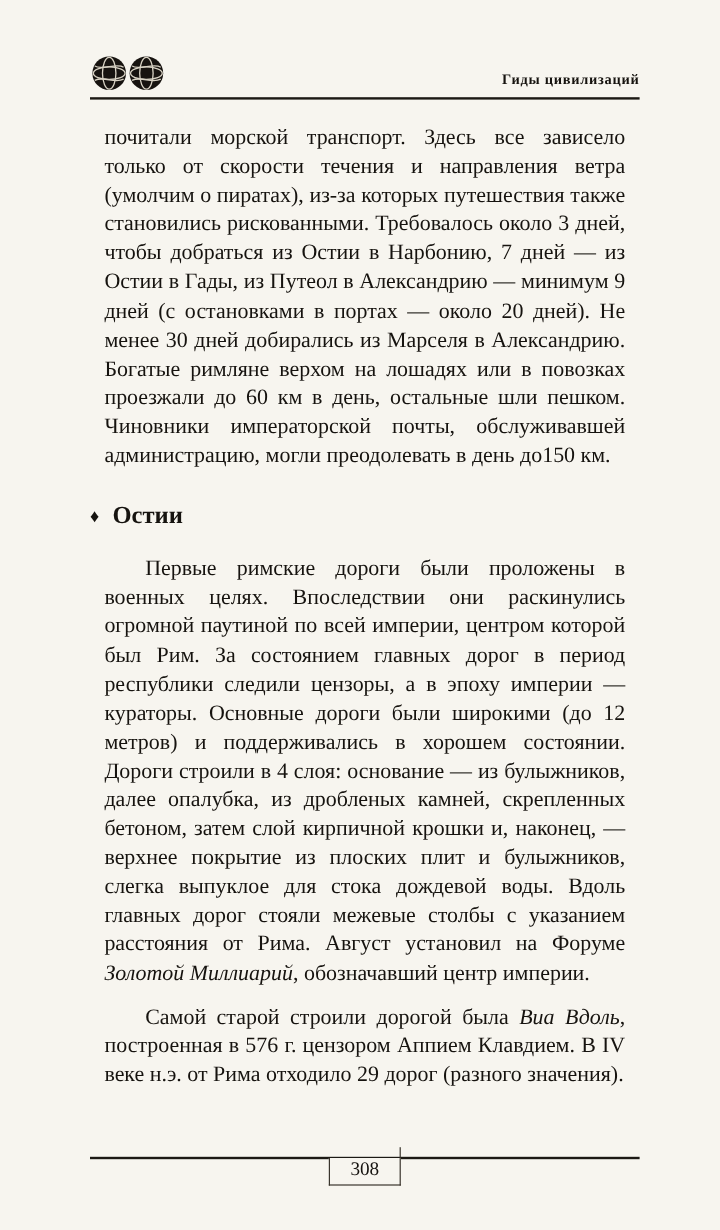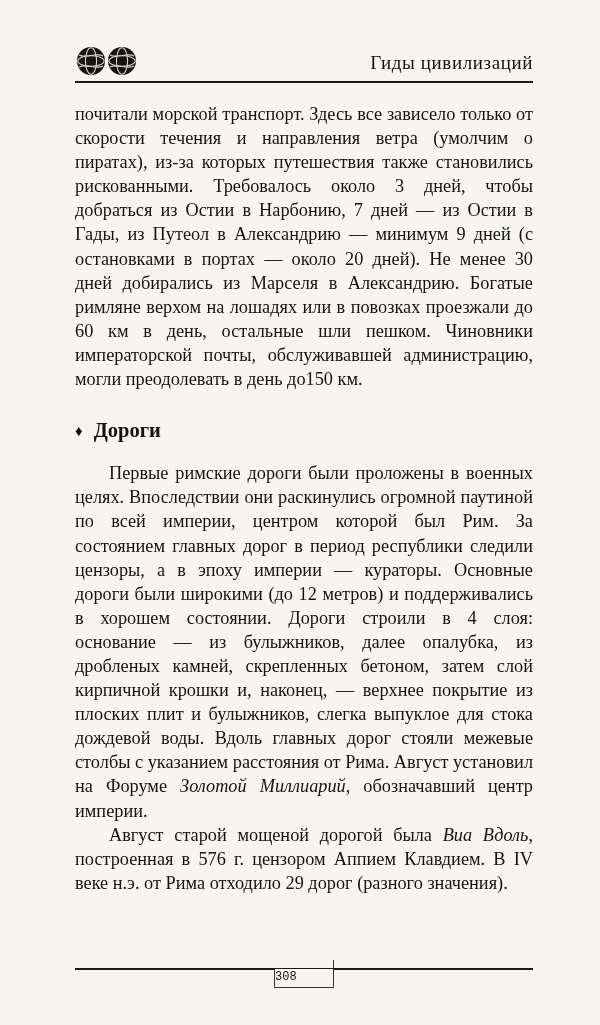"Гиды цивилизаций" .running-title { font-size: 19px -> 12px; font-weight: normal -> bold }
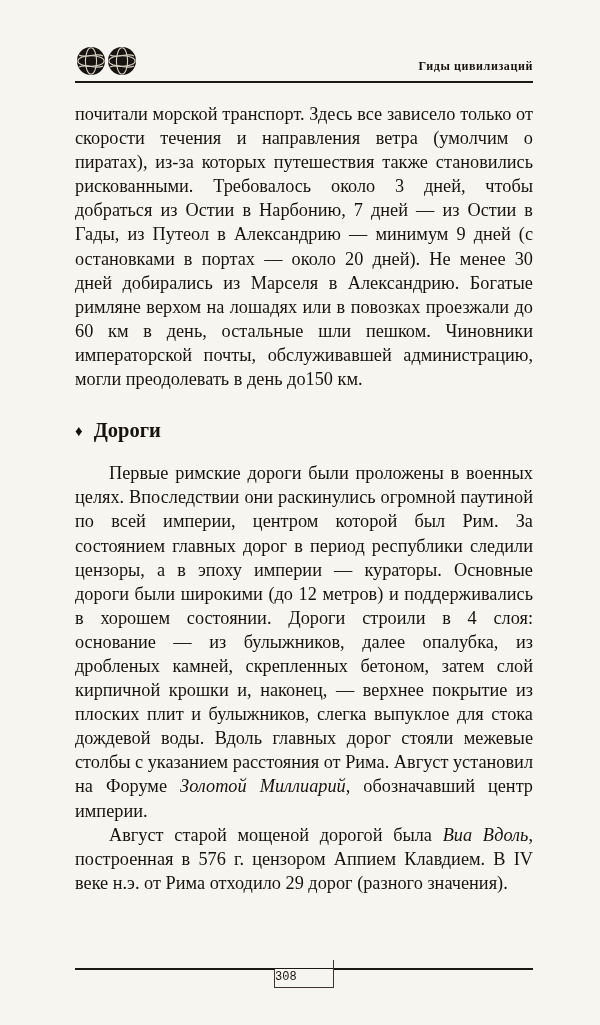"почитали морской транспорт. Здесь все" .body-text p { margin: 0 -> 12px }
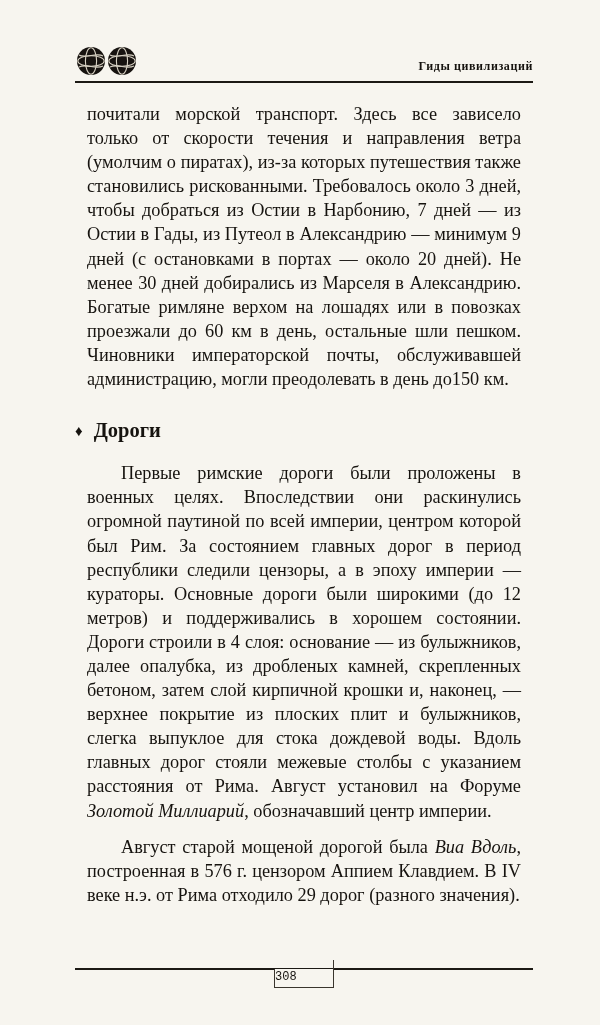"Дороги" span { text: Дороги -> Остии }
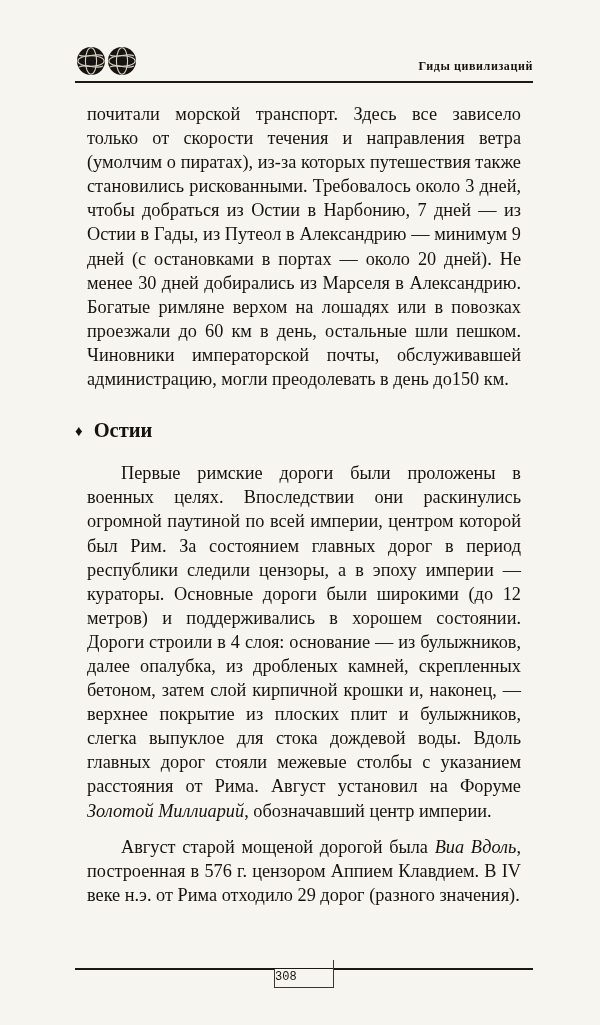"Август старой мощеной дорогой была" span { text: Август старой мощеной -> Самой старой строили }
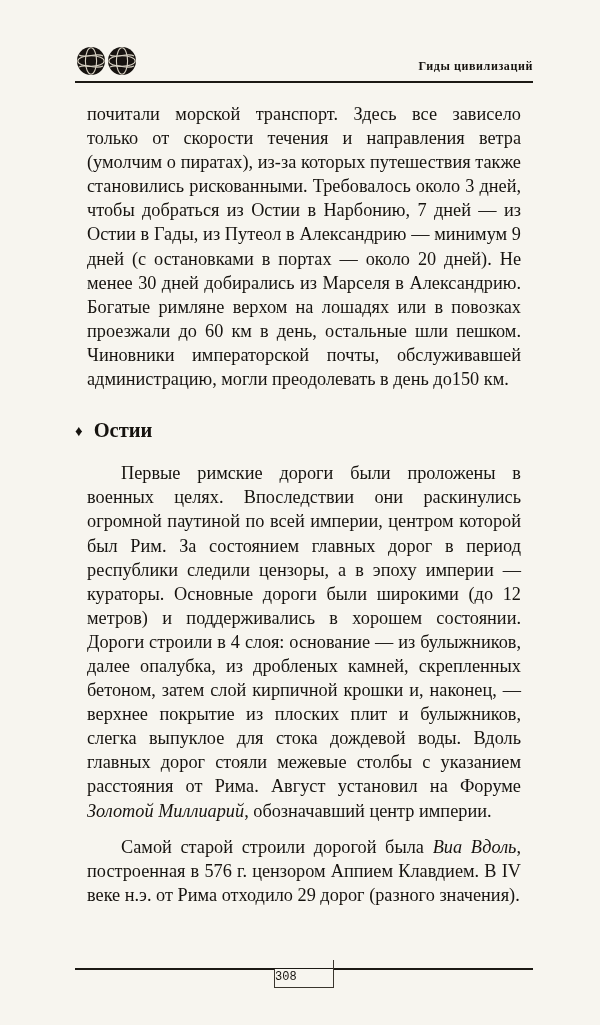"308" .page-number-box { font-family: Liberation Mono, monospace -> none; font-size: 12px -> 16px; text-align: none -> center }
